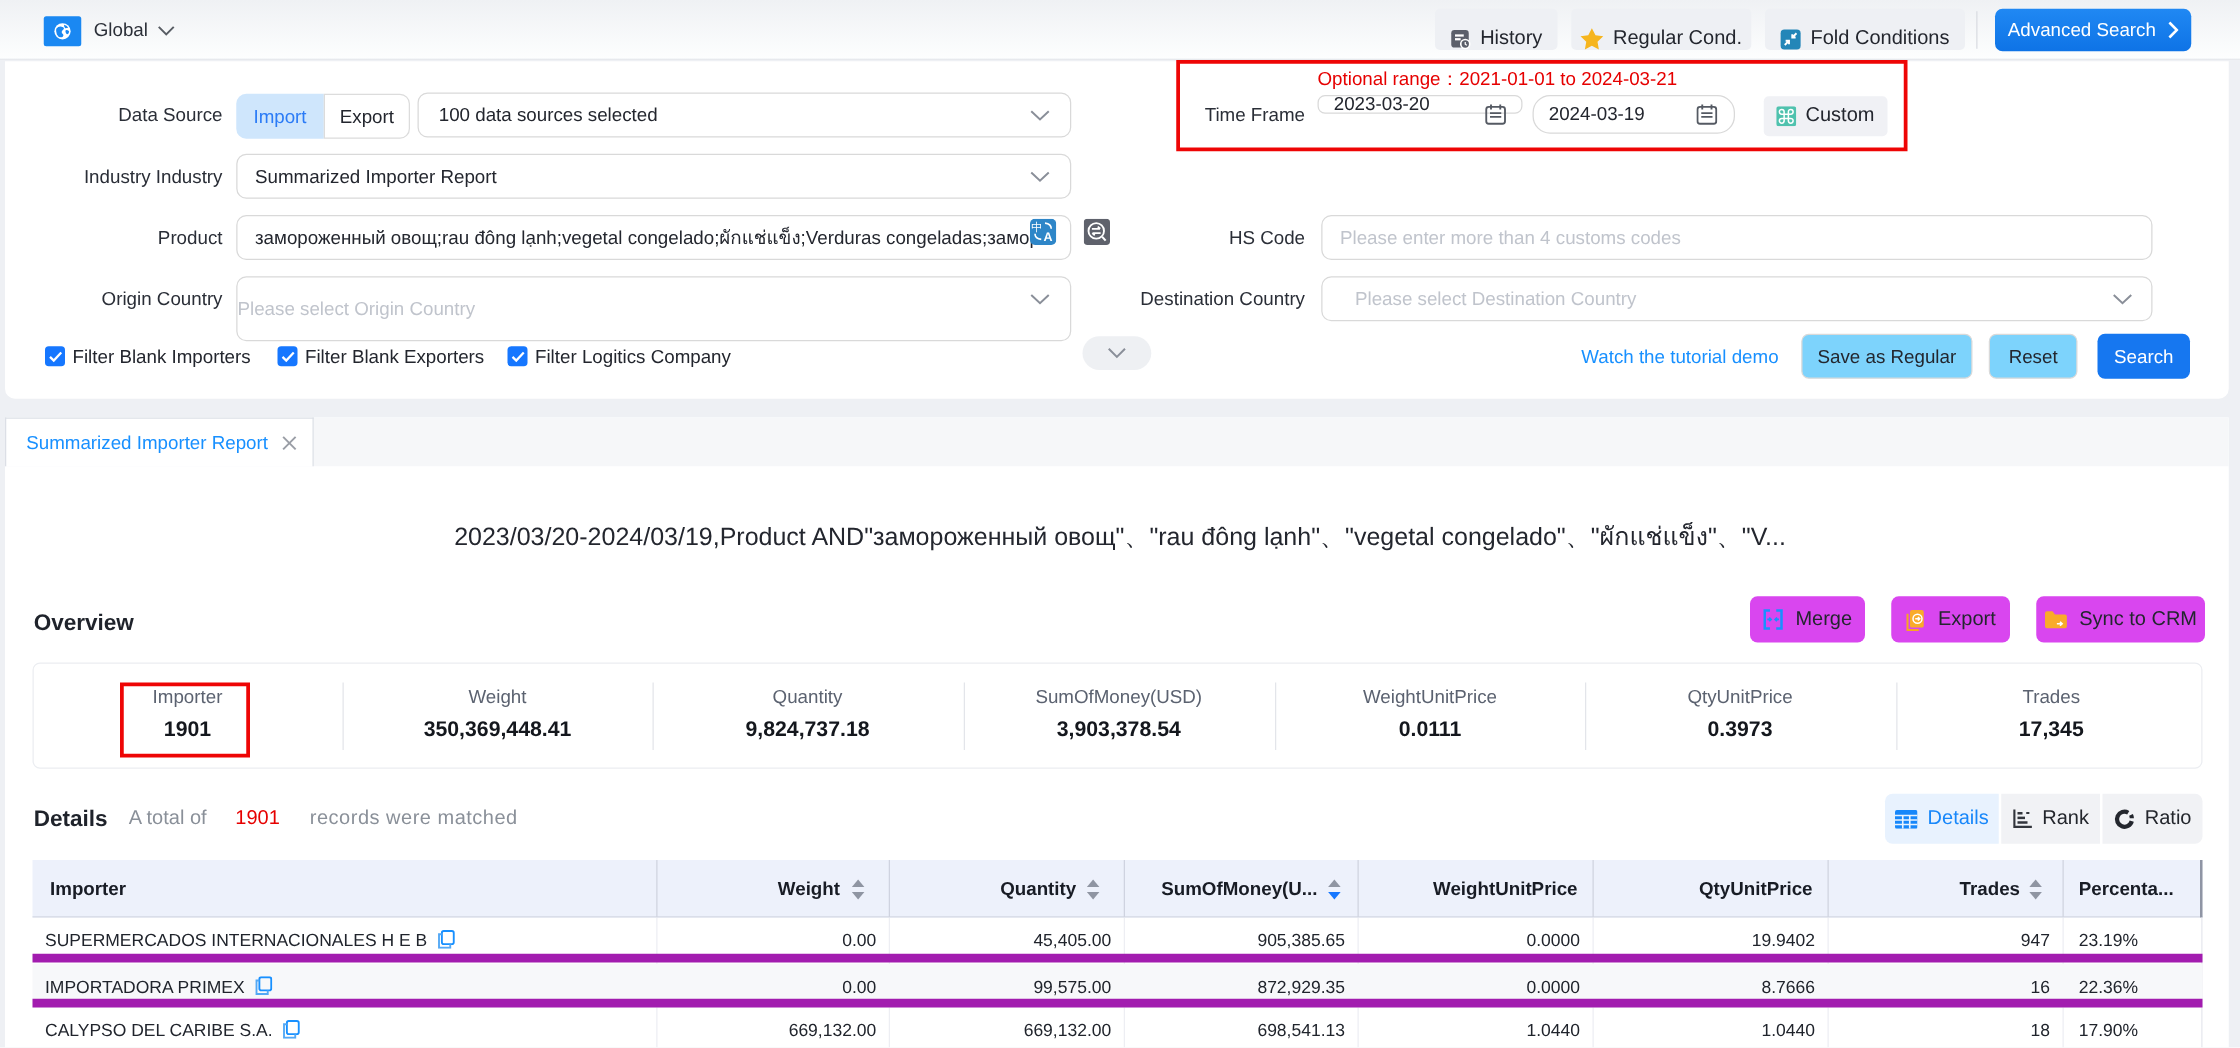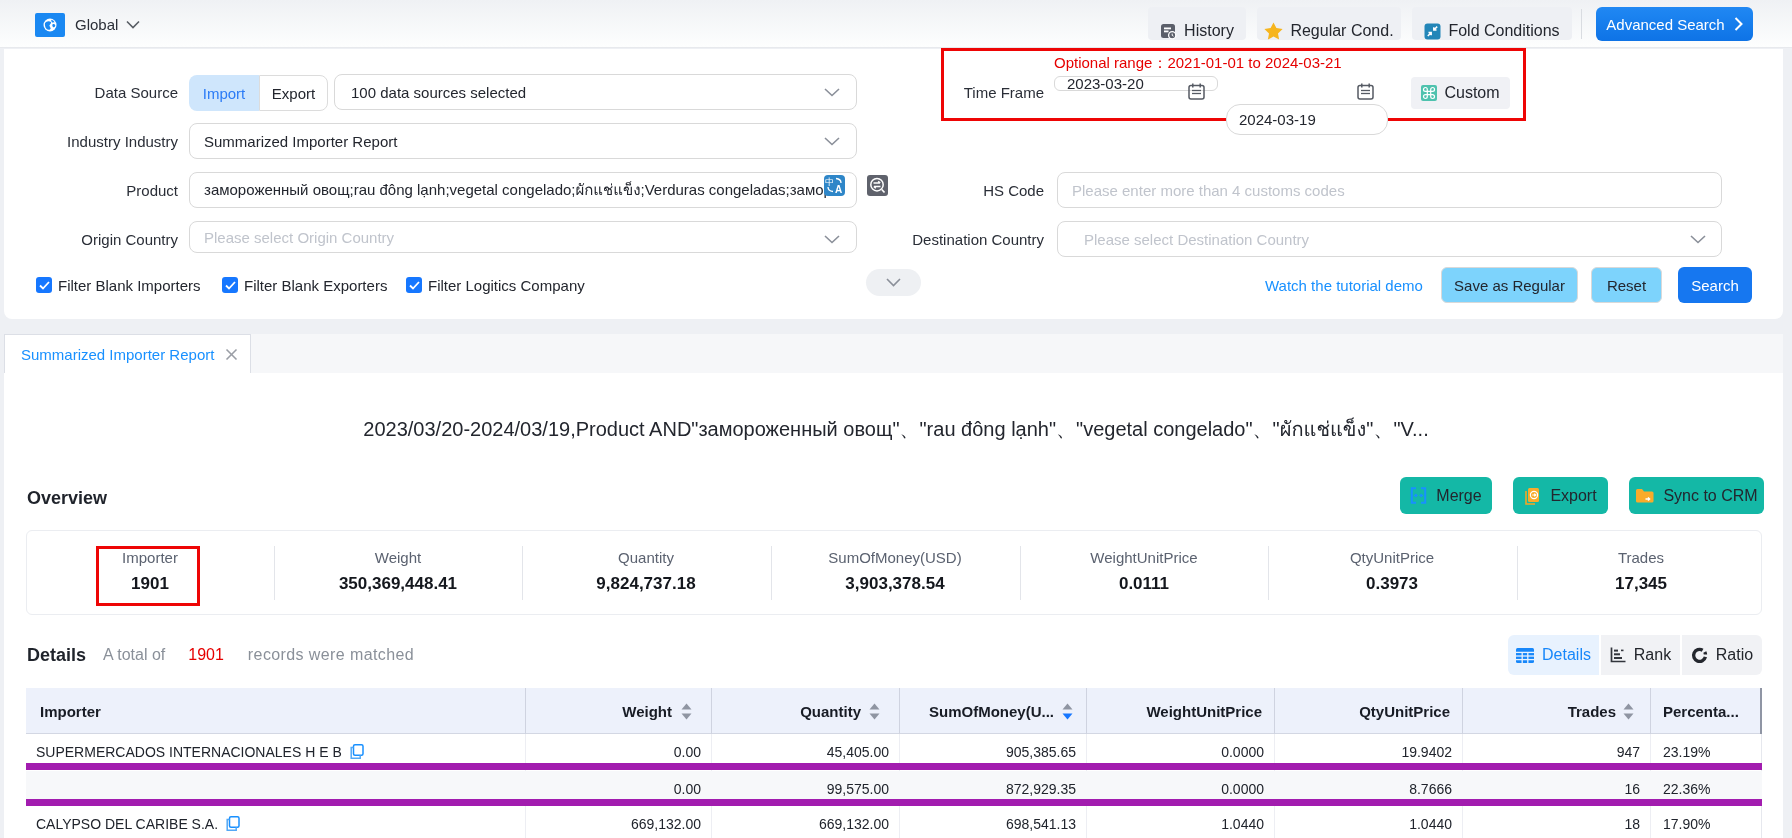"2024-03-19" div.inp { margin-top: 28px -> none }
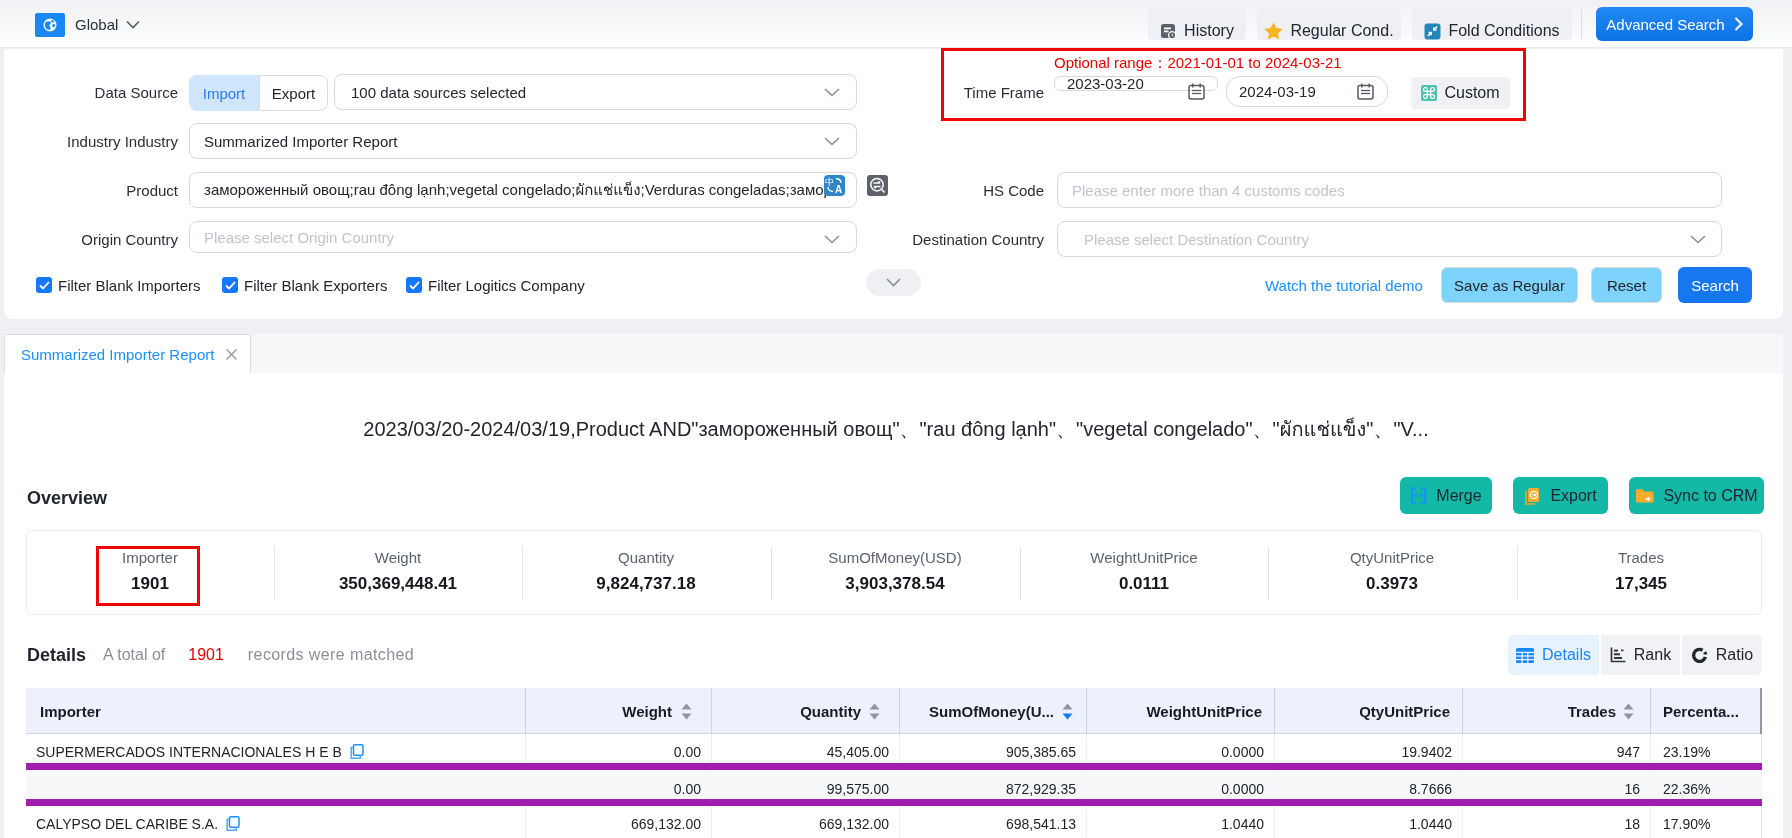"Please select Origin Country" div.inp { height: 32px -> 52px; padding-left: 14px -> none }
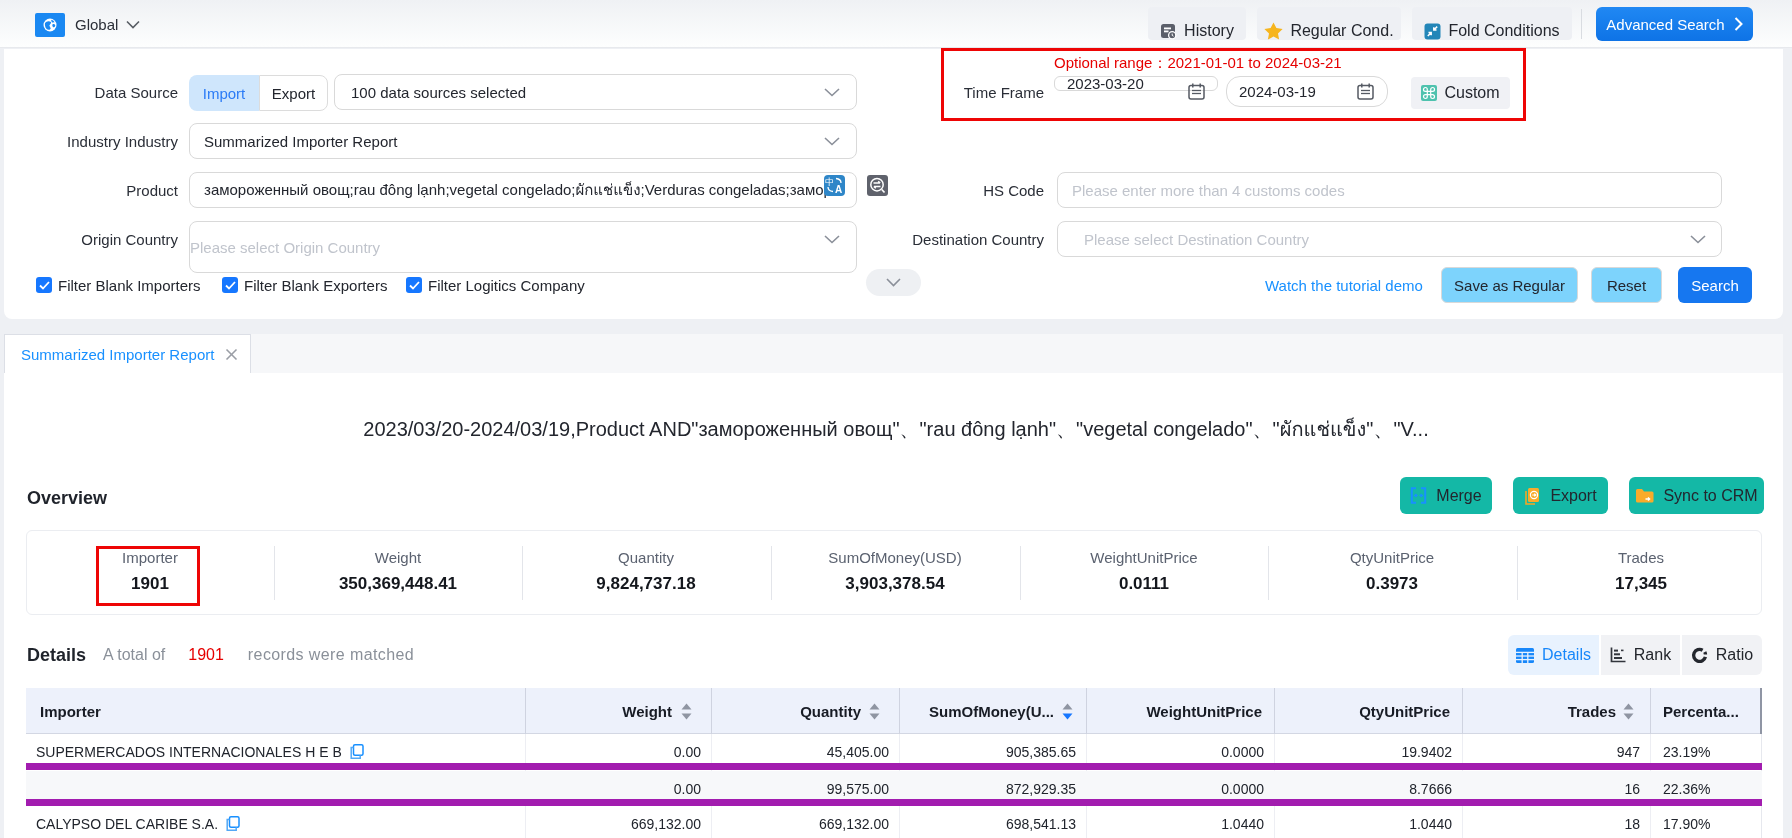"Merge" .gbtn2 { background: #14b8a6 -> #d946ef }
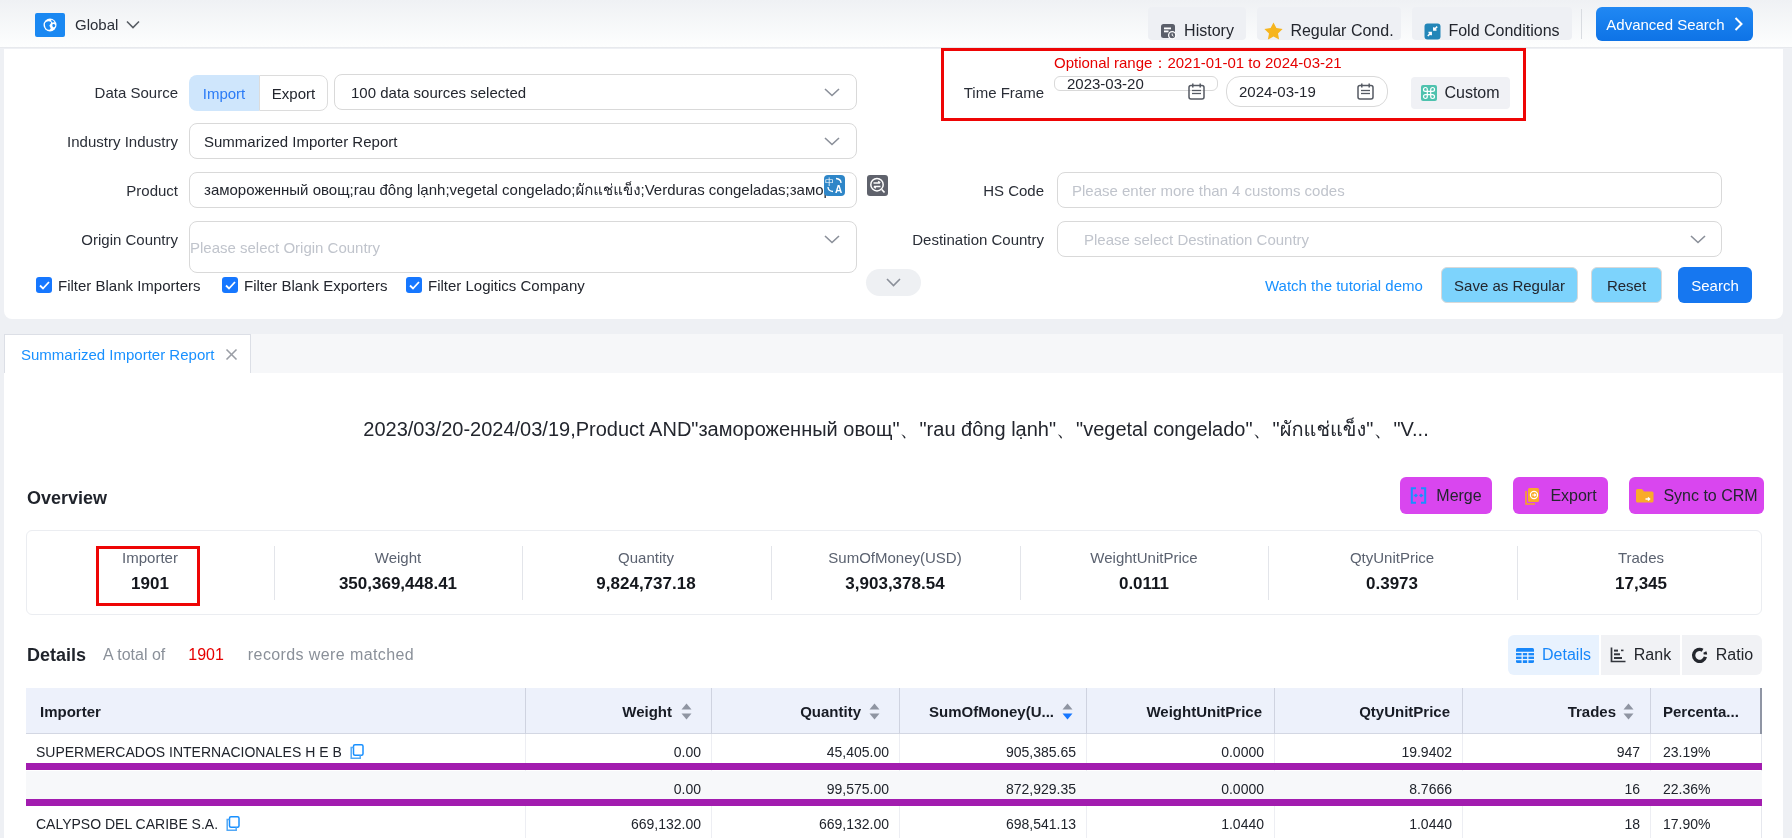"IMPORTADORA PRIMEX" div.cell { html: none -> <div>IMPORTADORA PRIMEX <svg> <rect></rect> <path></path> </svg> </div> }
